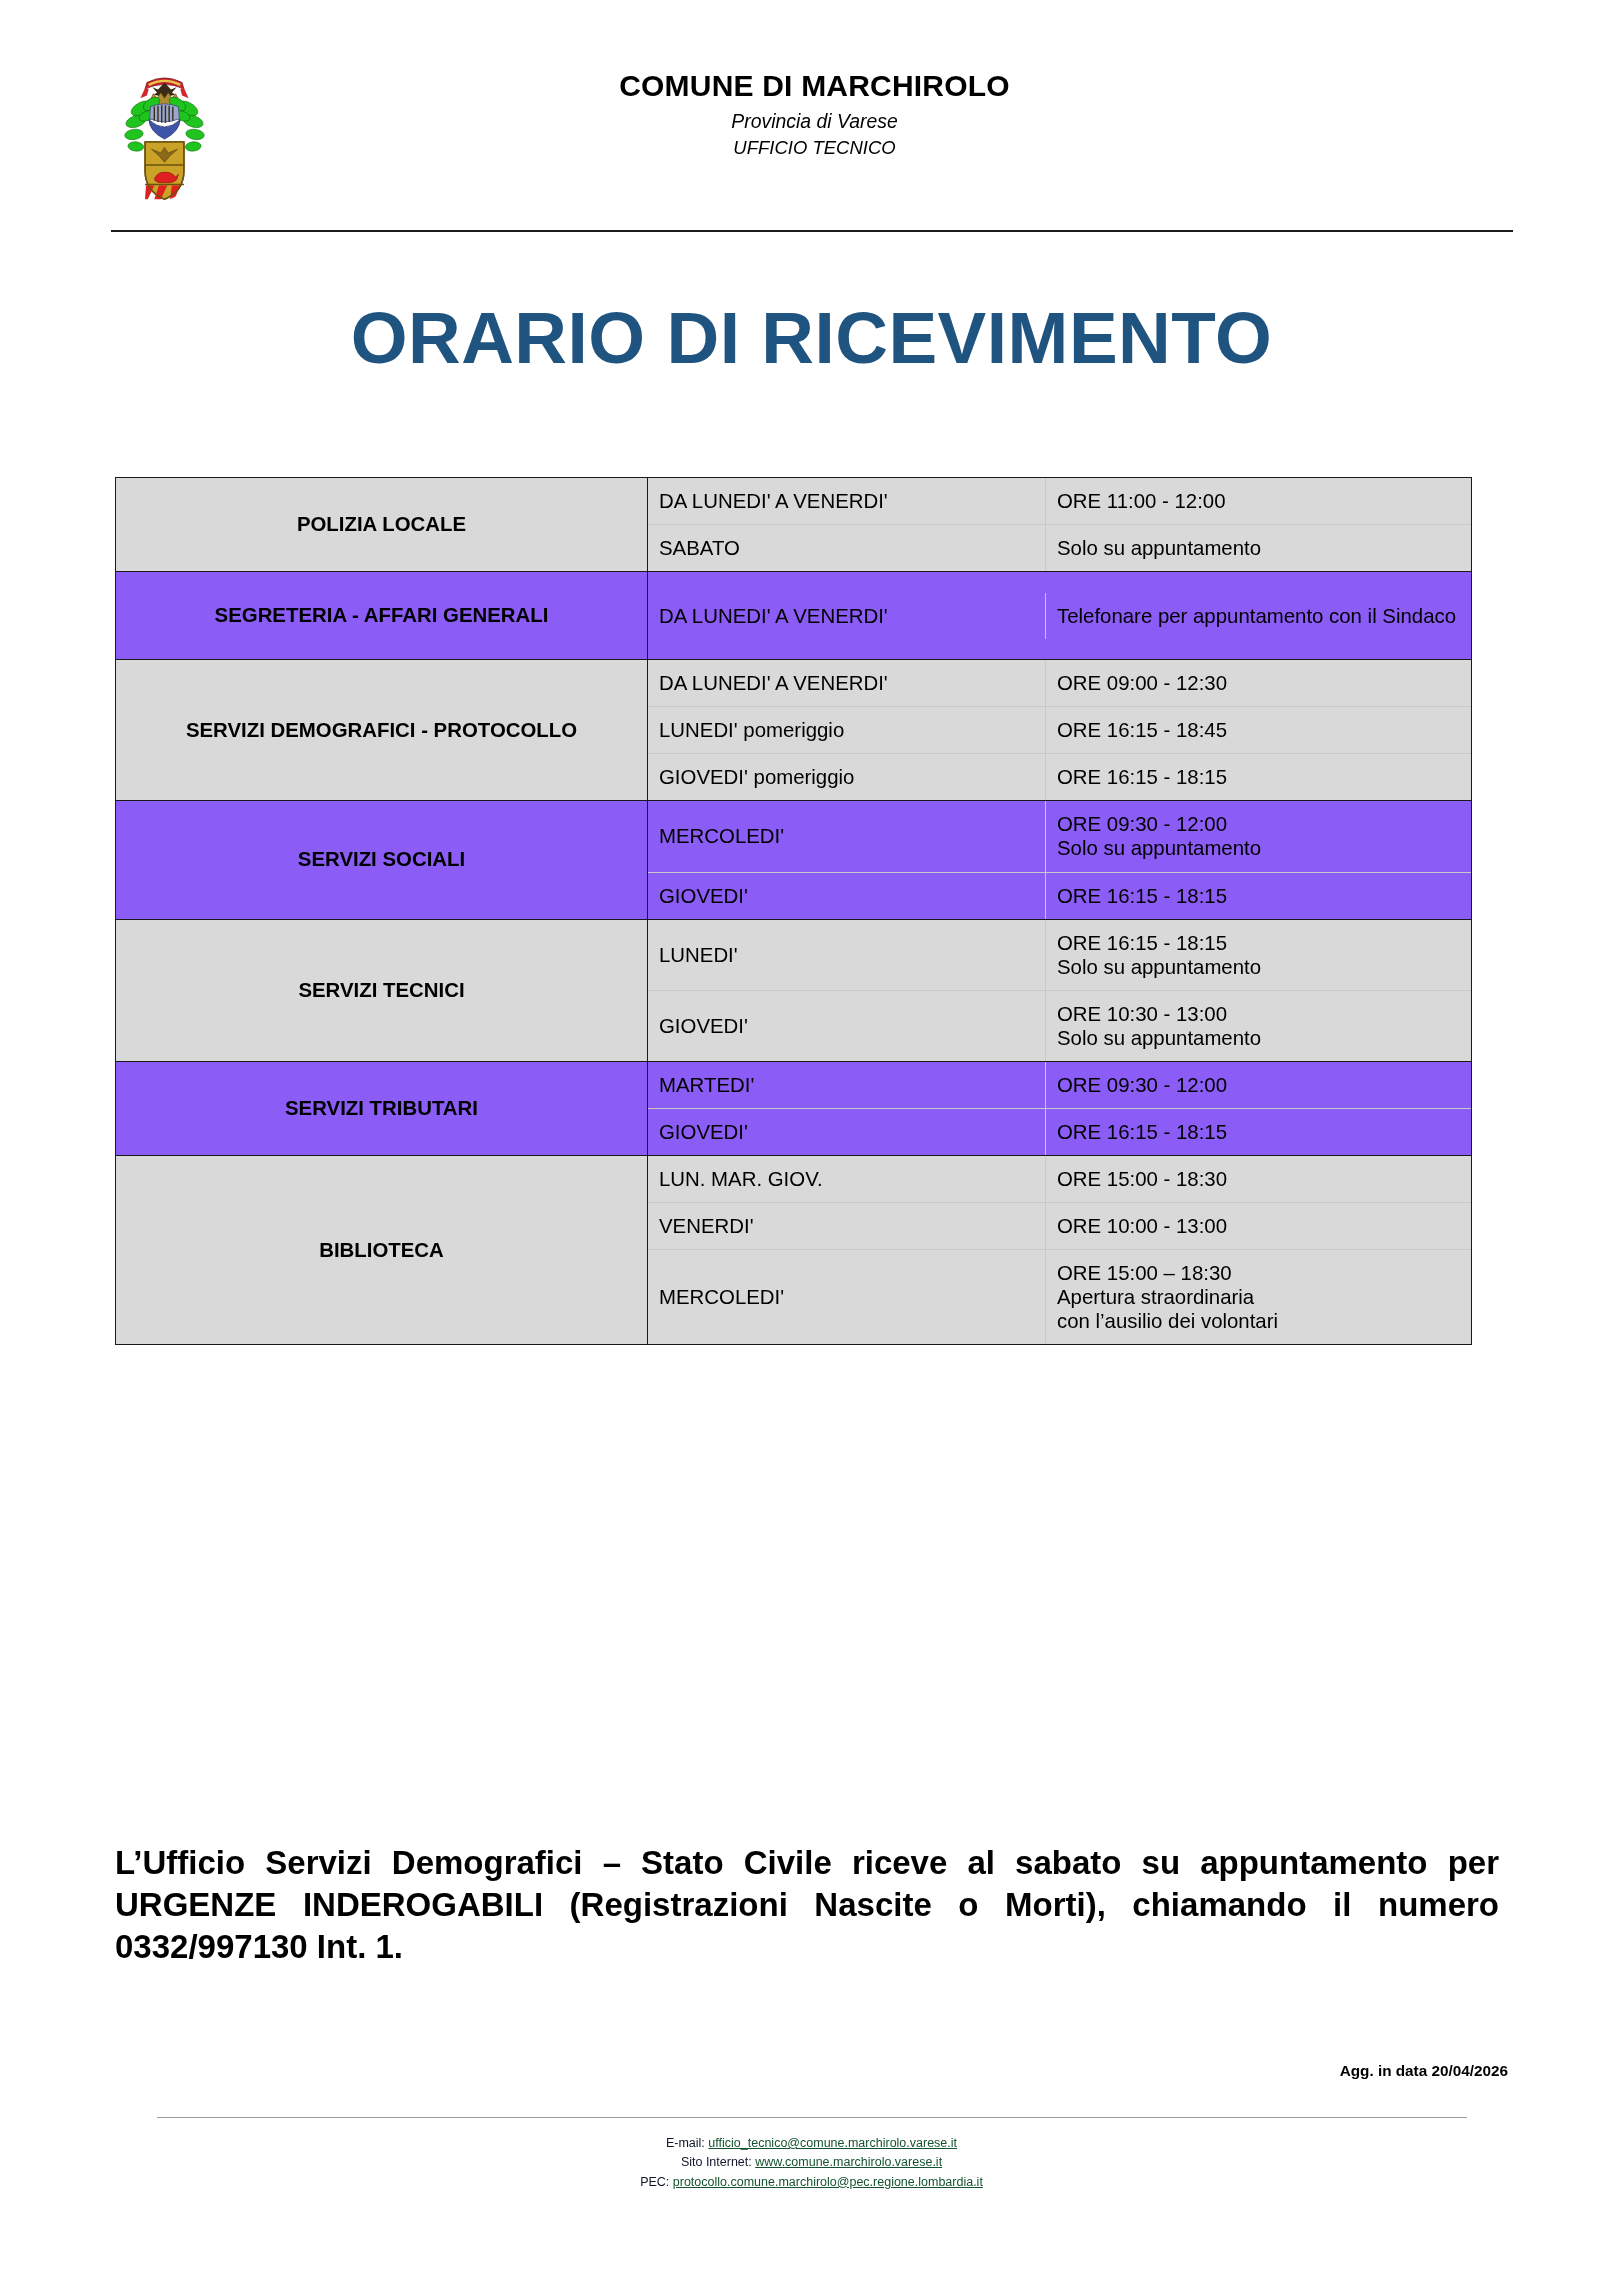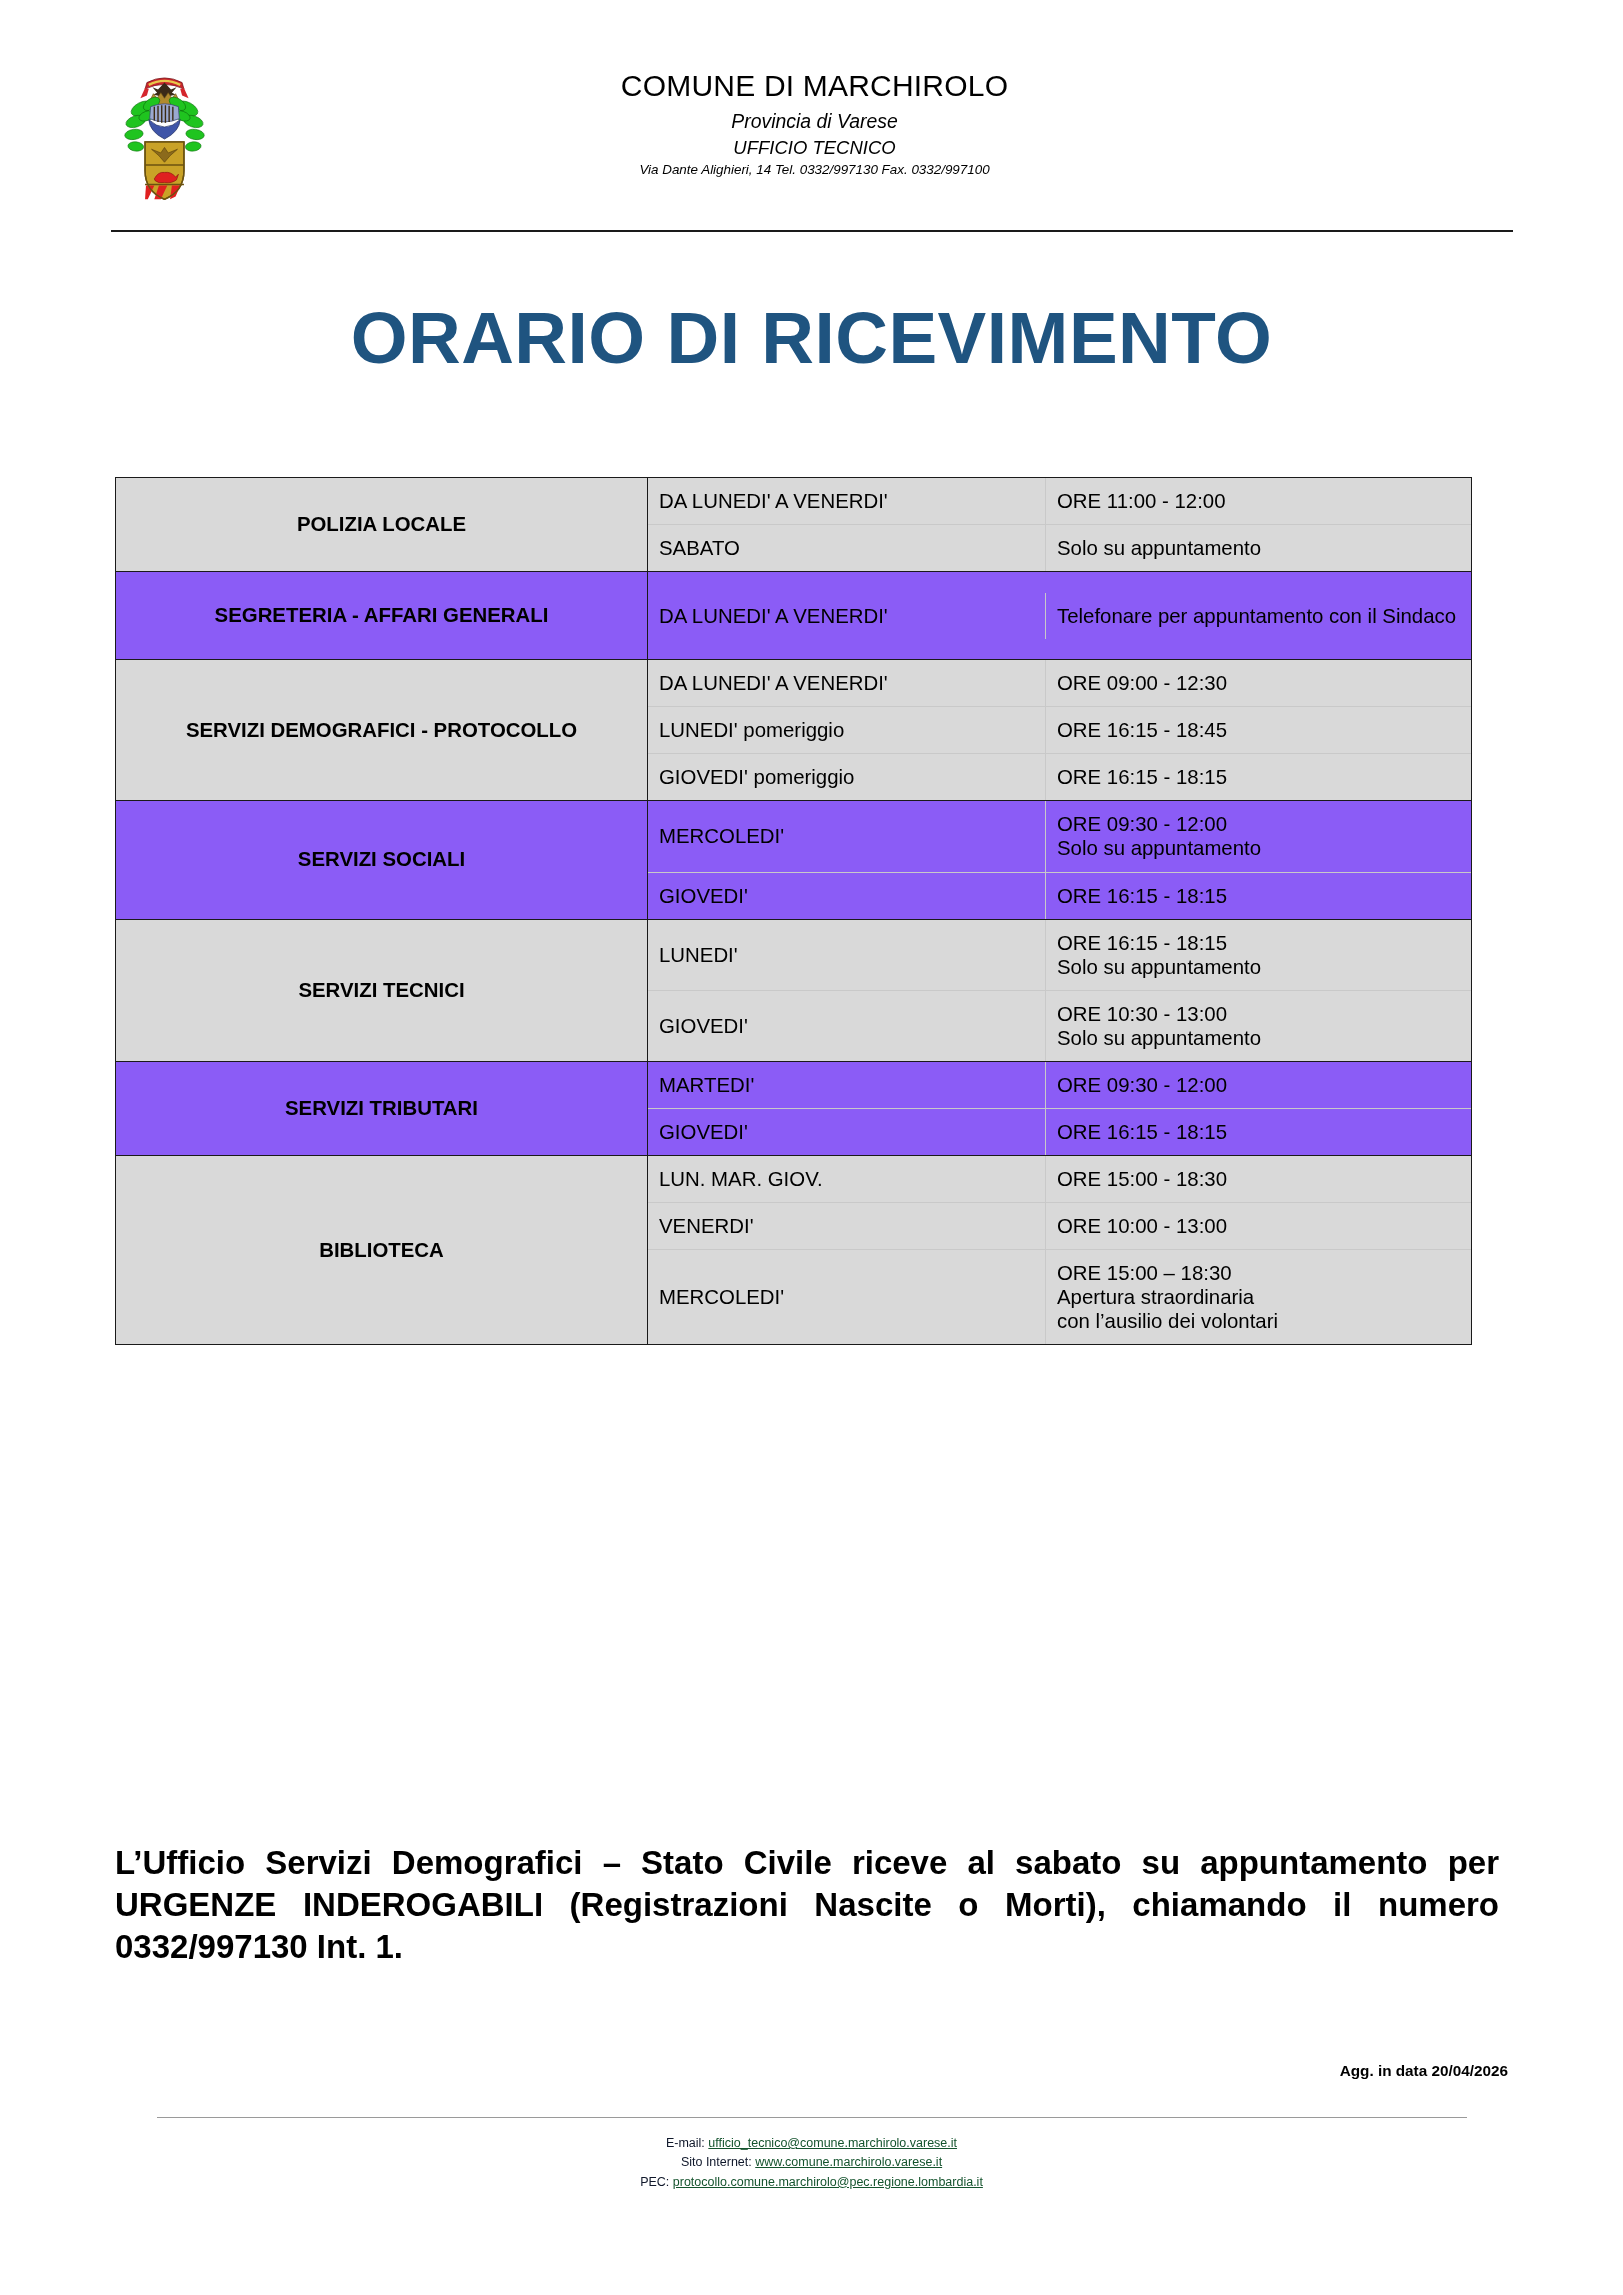"COMUNE DI MARCHIROLO" .org-title { font-weight: normal -> bold }
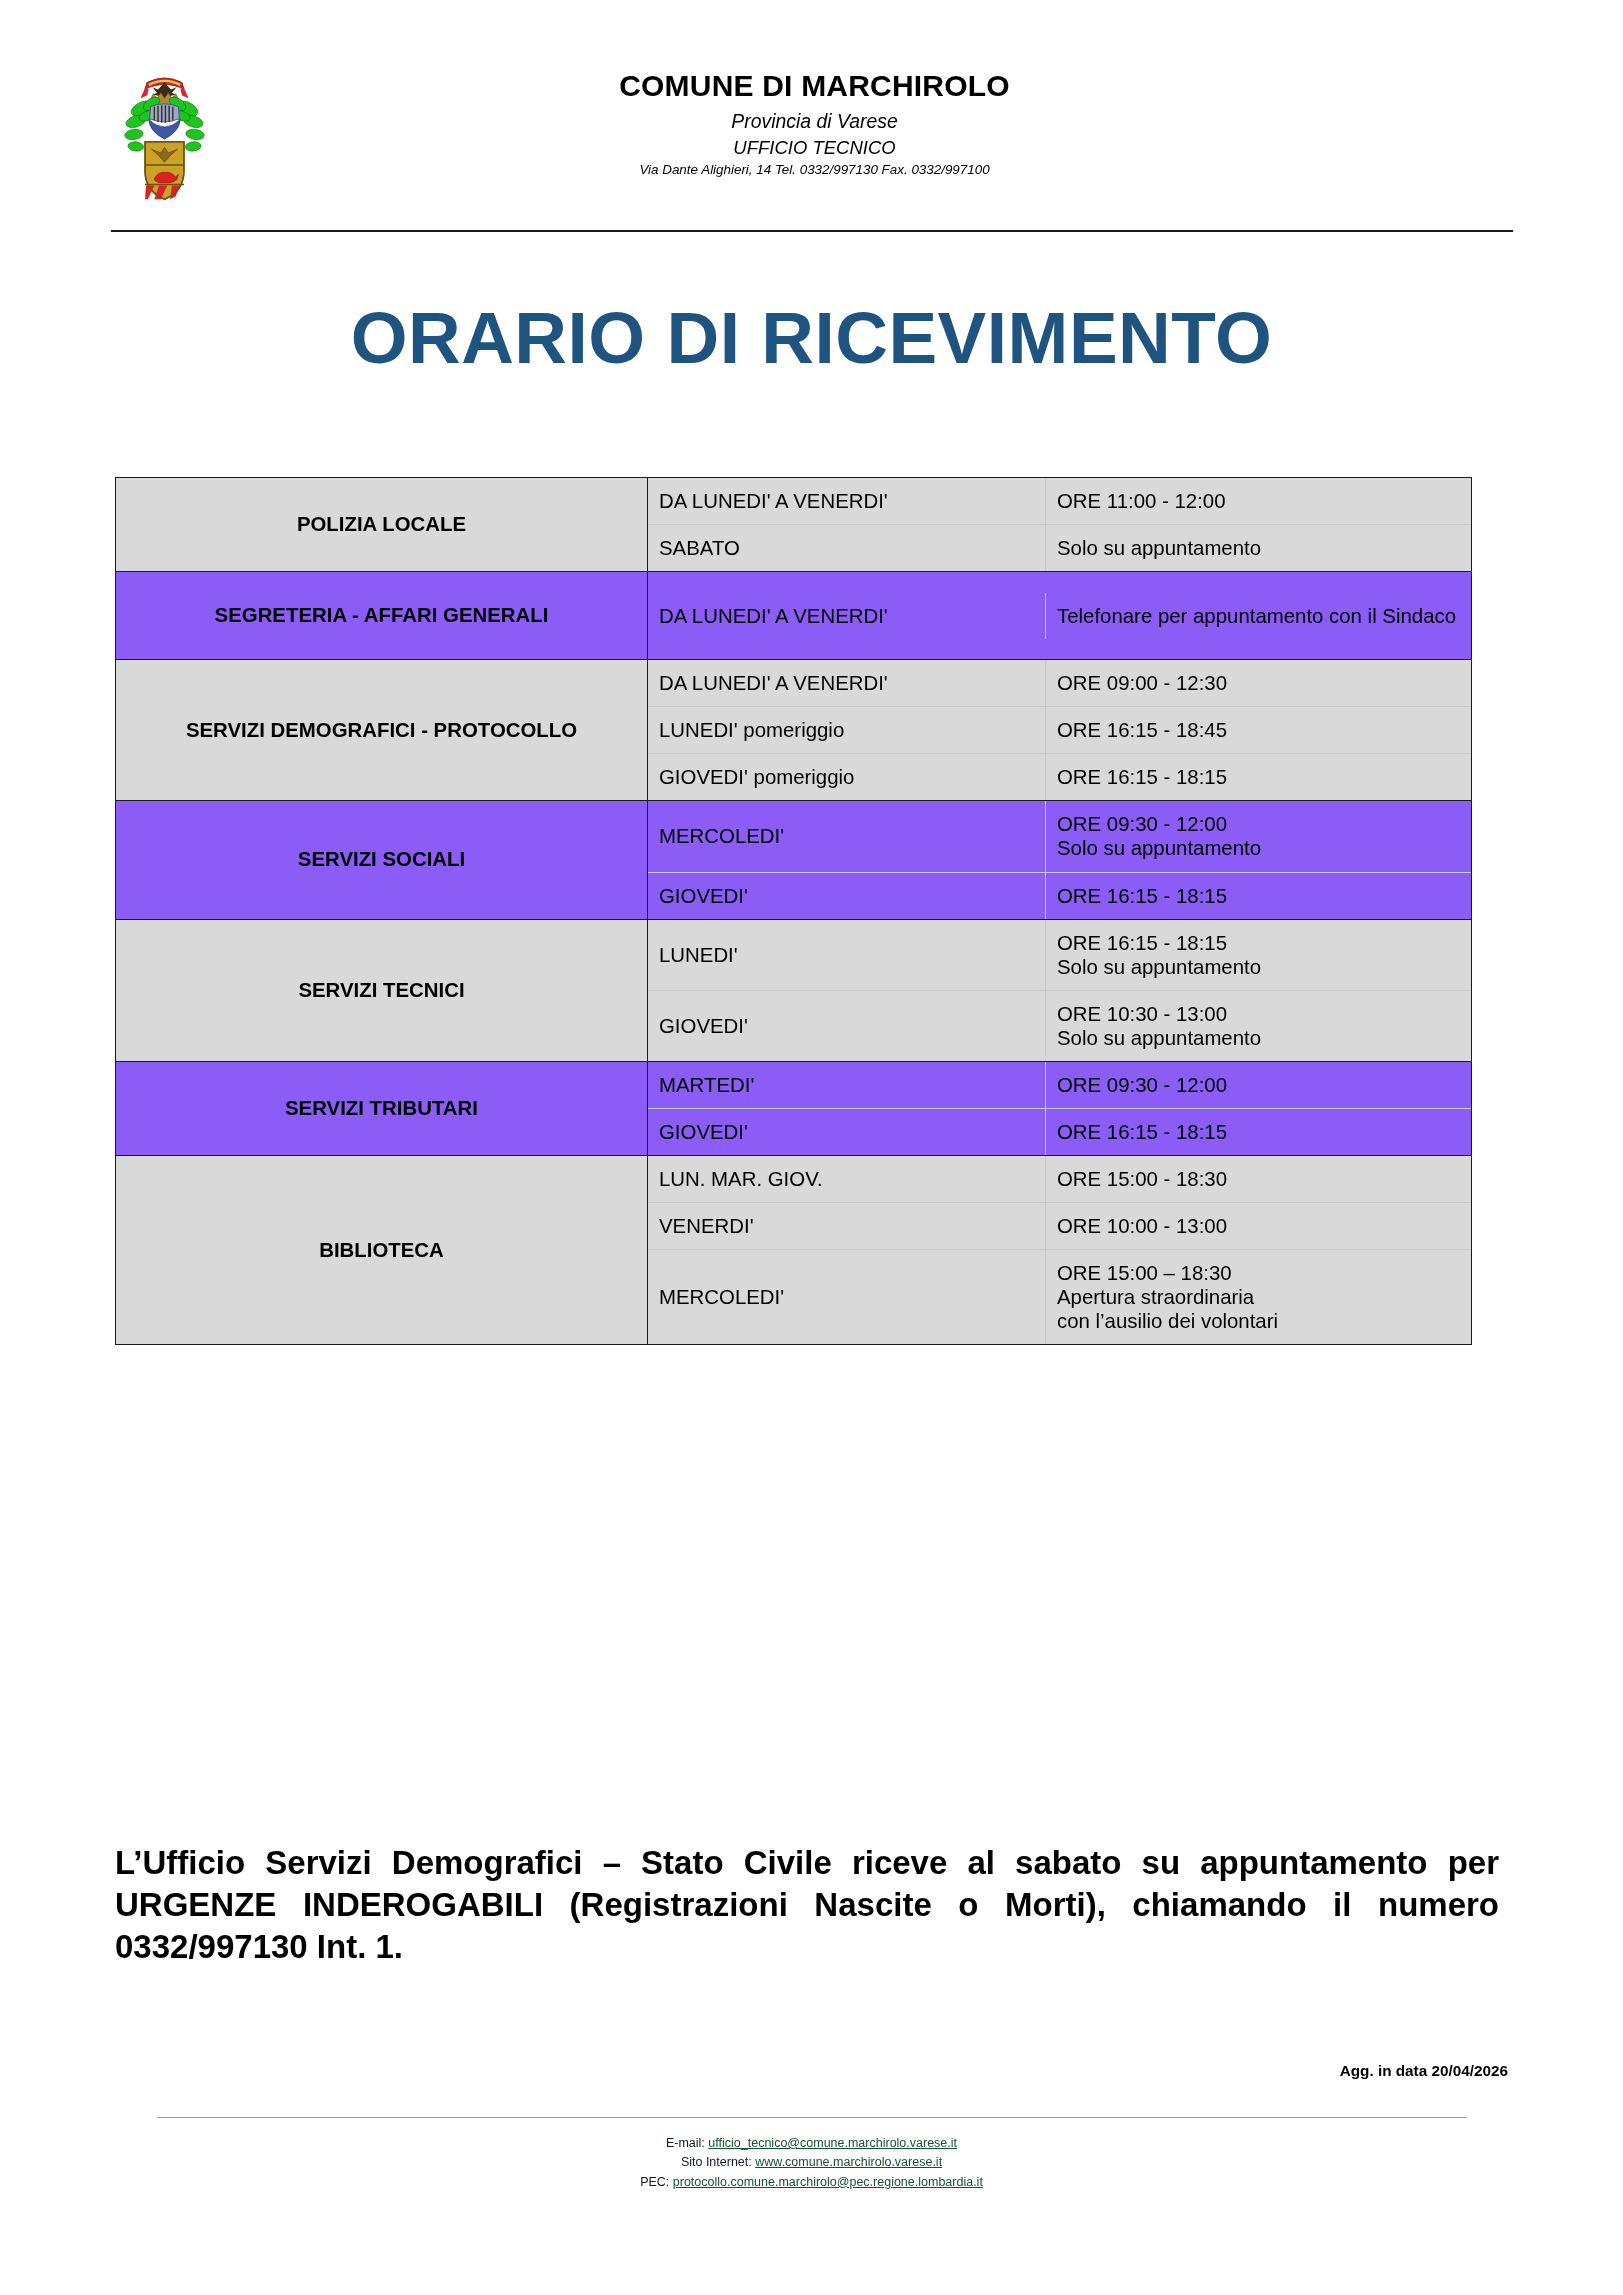"Via Dante Alighieri, 14 Tel." div.org-addr { html: <div>Via Dante Alighieri, 14 Tel. 0332/997130 Fax. 0332/997100</div> -> none }
